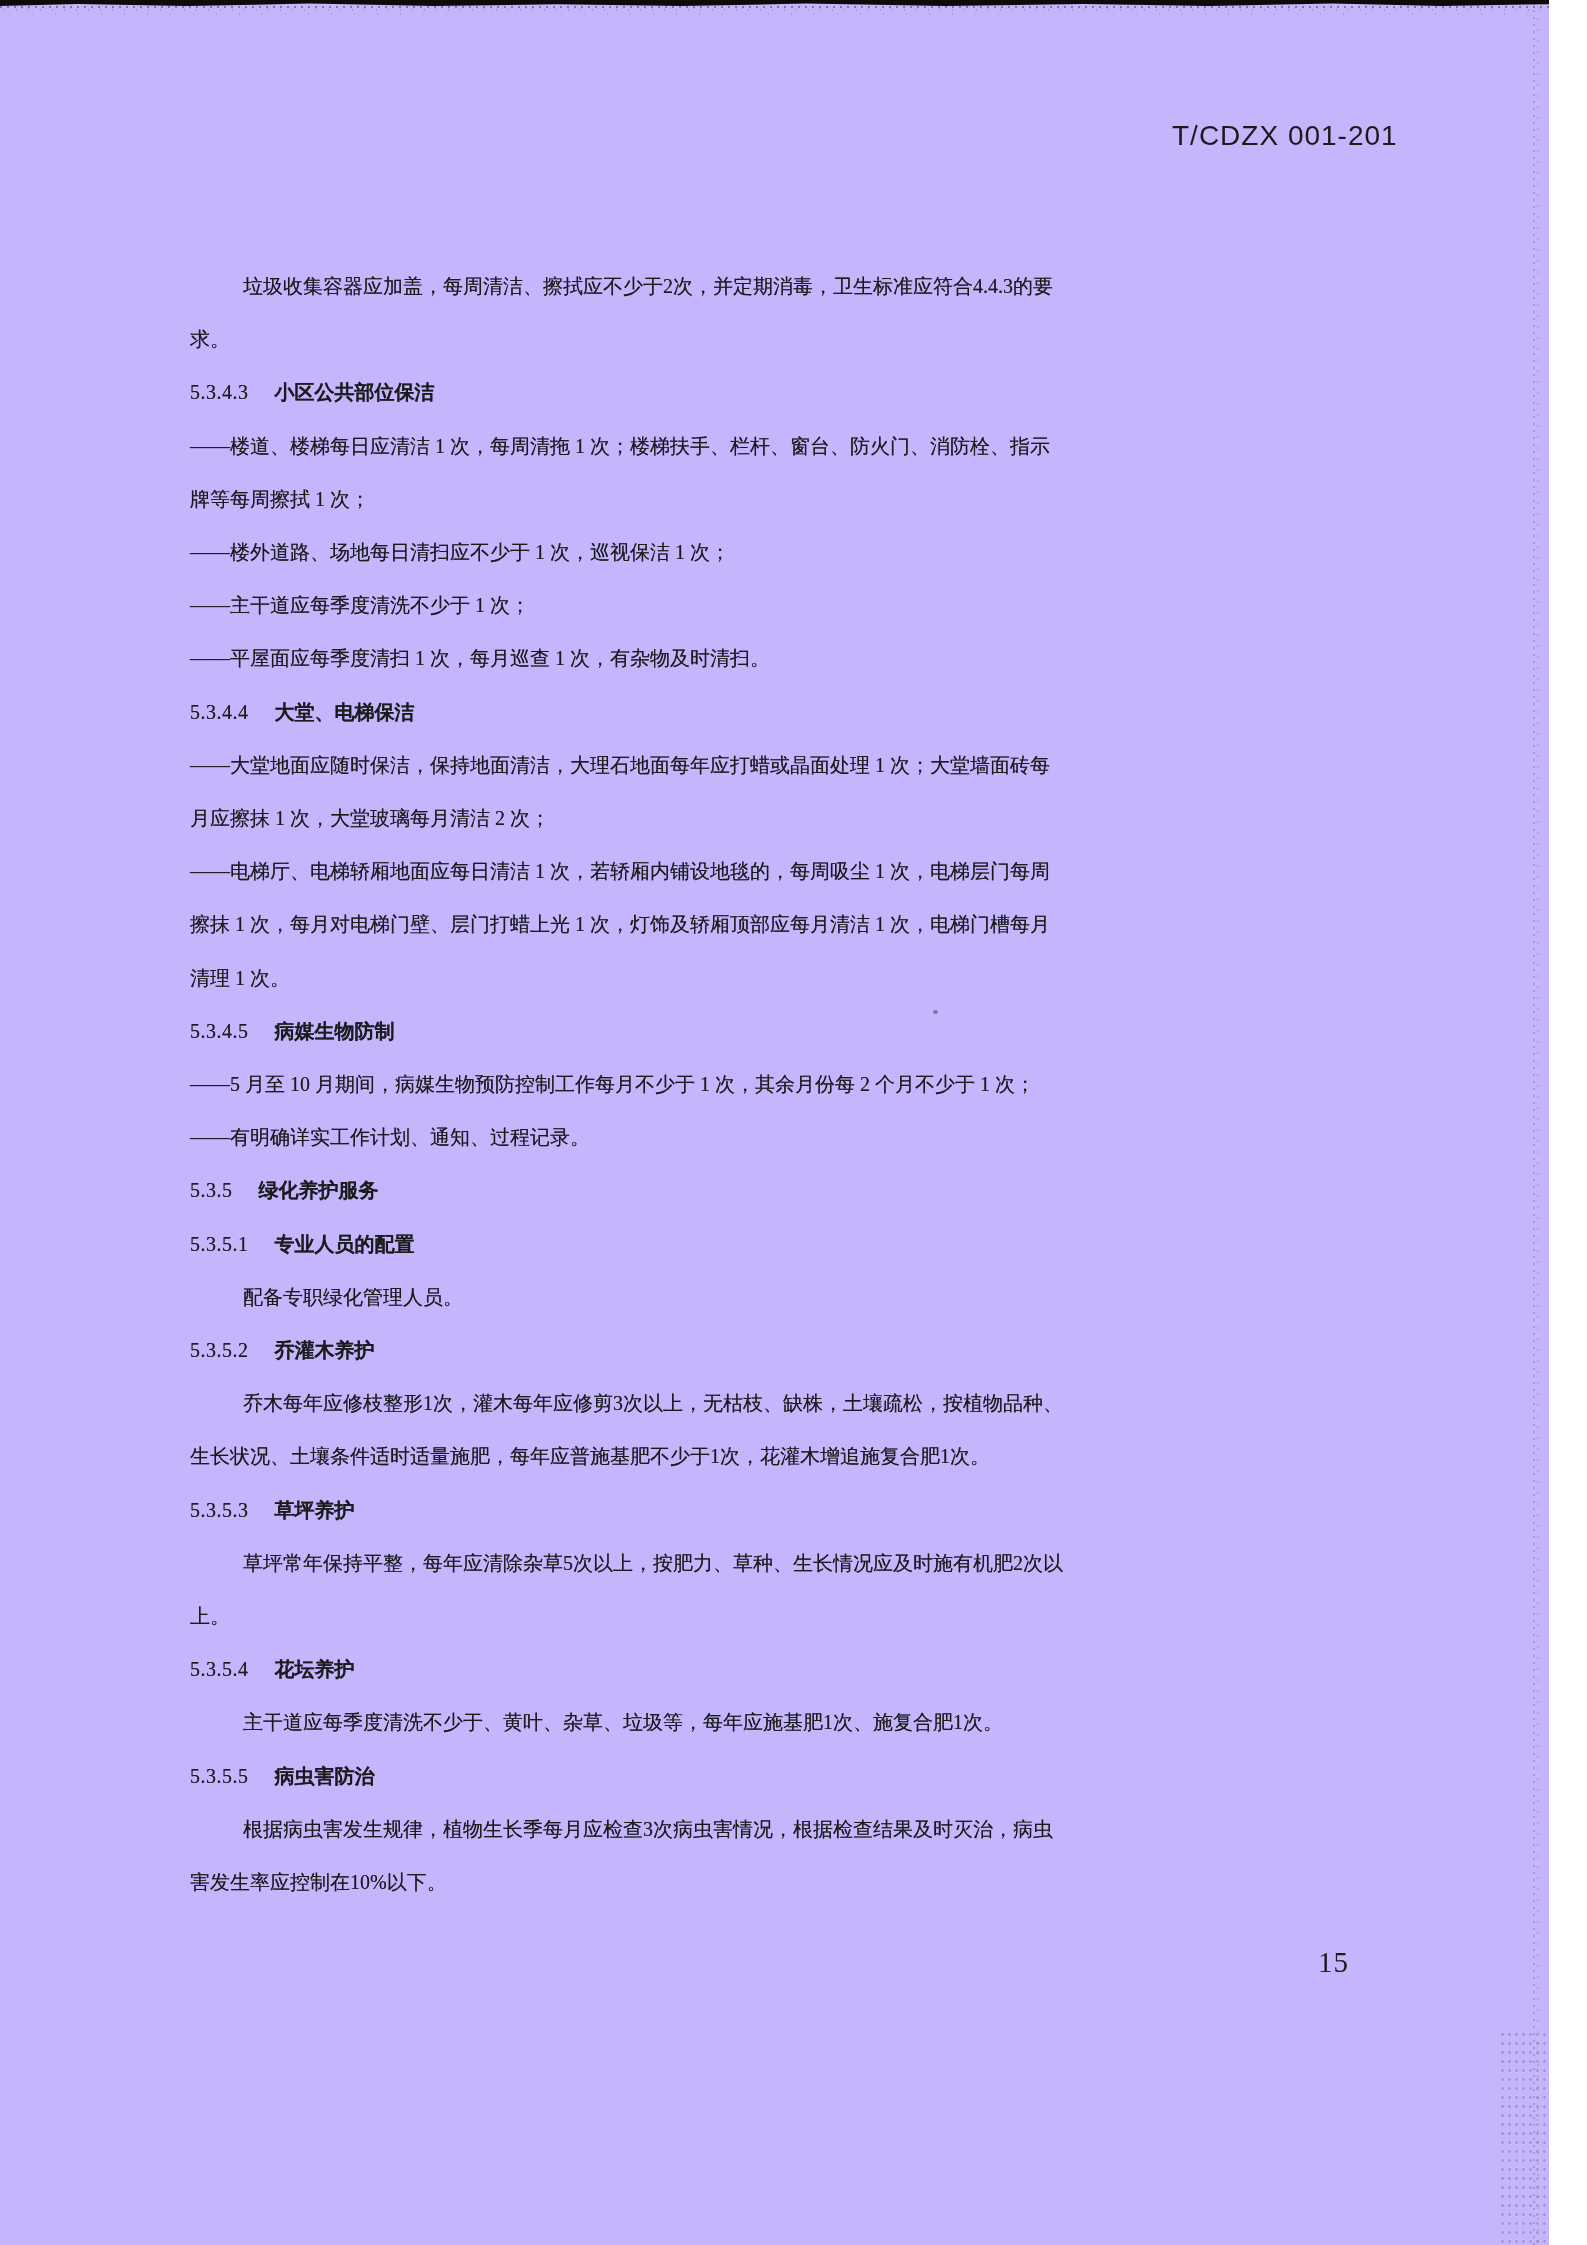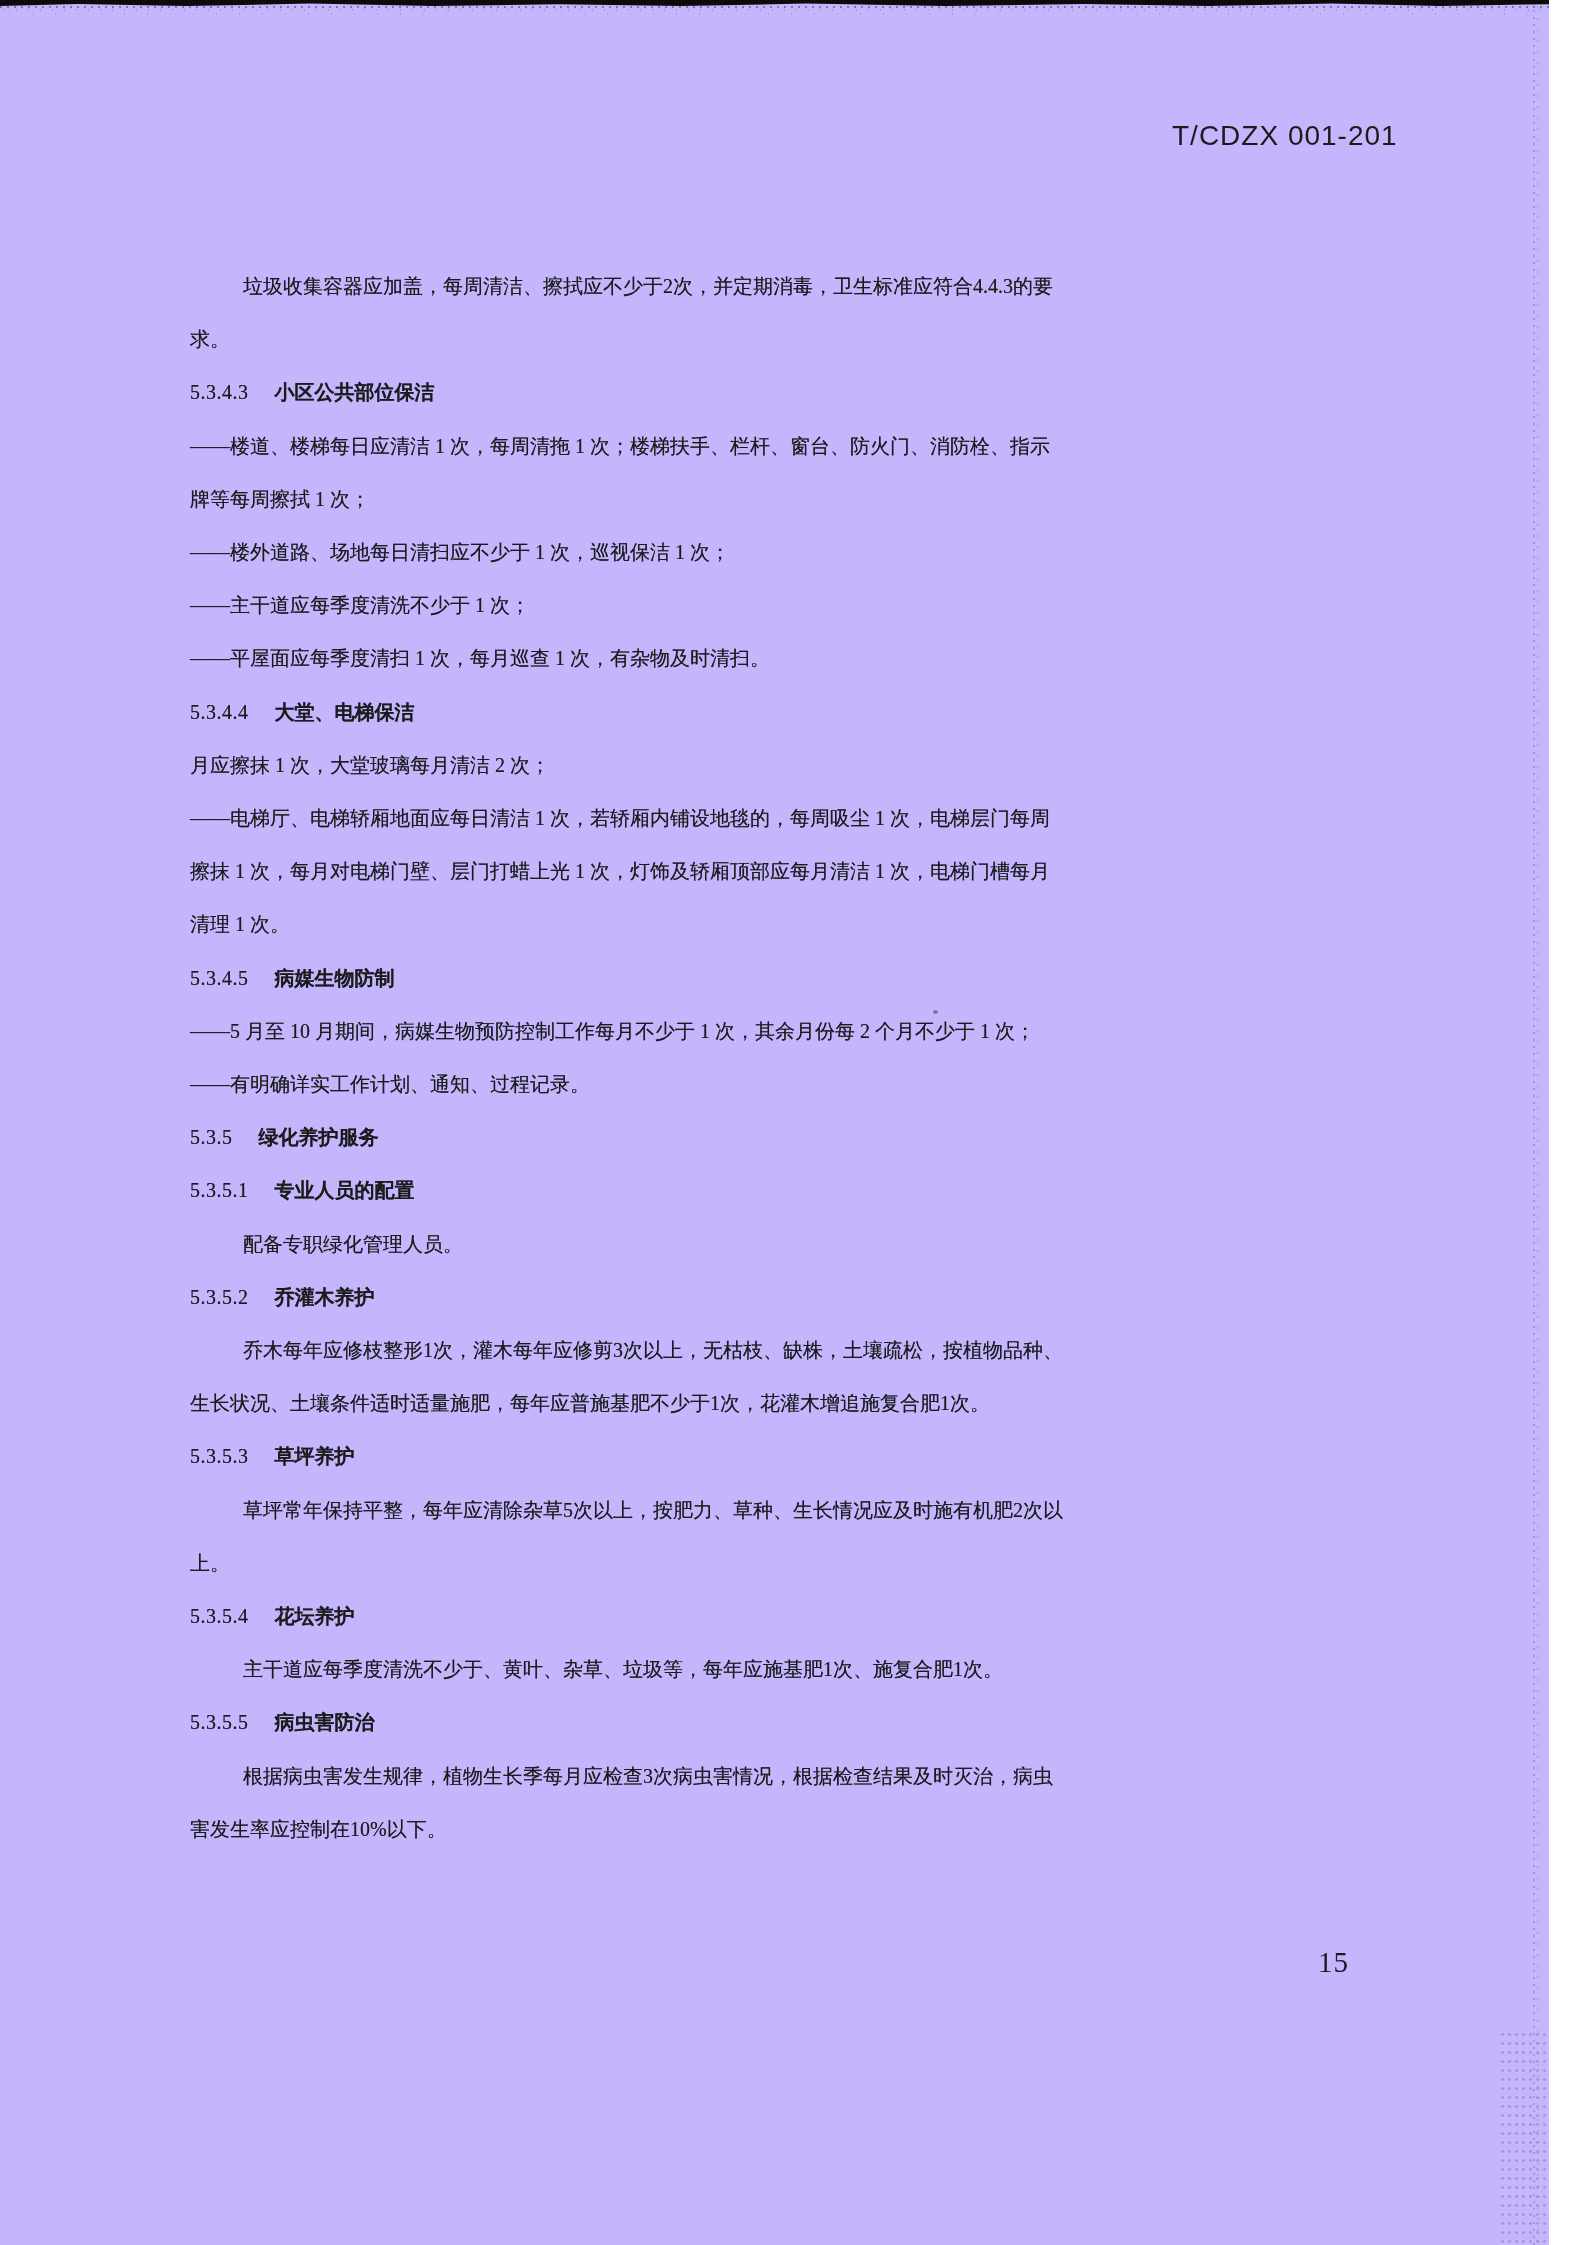"——大堂地面应随时保洁，保持地面清洁，大理石地面每年应打蜡或晶面处理 1" div.line { html: none -> <div><span>——大堂地面应随时保洁，保持地面清洁，大理石地面每年应打蜡或晶面处理 1 次；大堂墙面砖每</span></div> }
